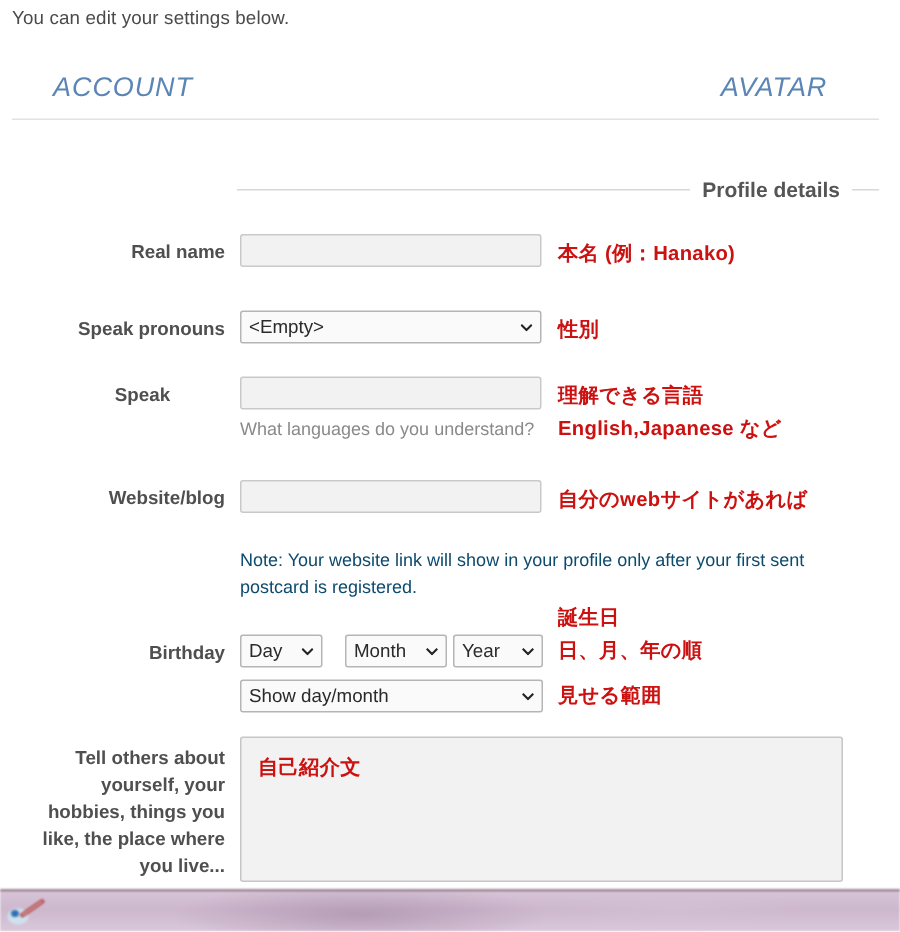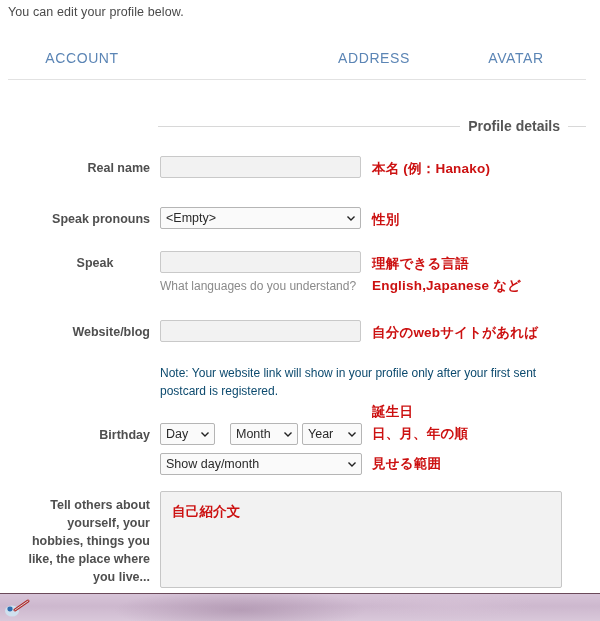"You can edit your profile" div.notice { text: profile -> settings }
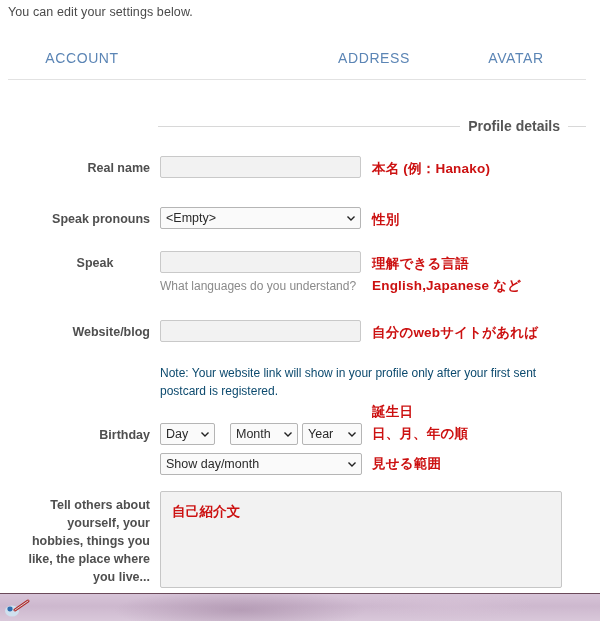"ACCOUNT" .tab { font-size: 14px -> 18px; font-style: none -> italic }
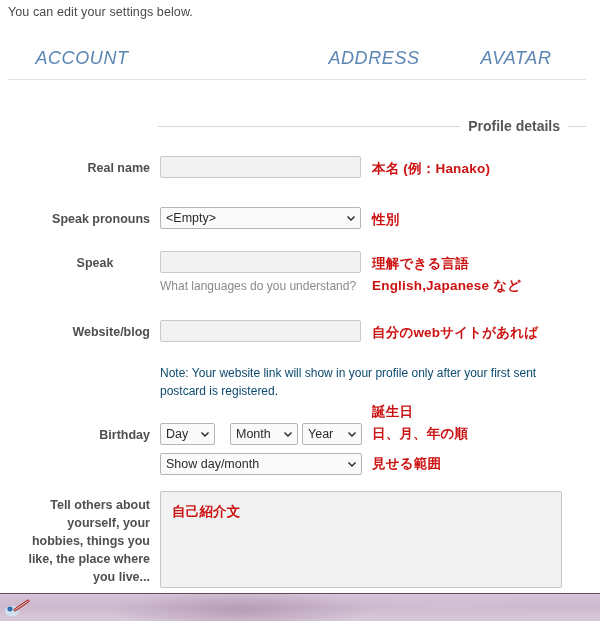"ADDRESS" div.tab { html: <div>ADDRESS</div> -> none }
